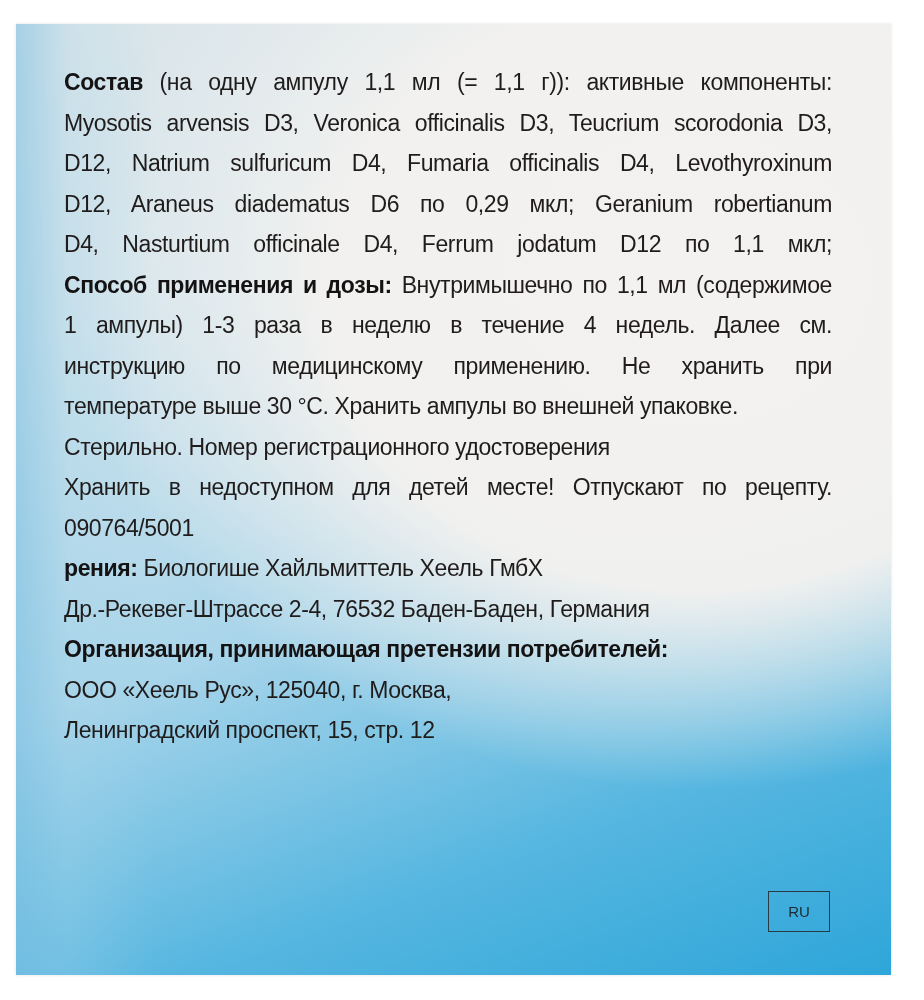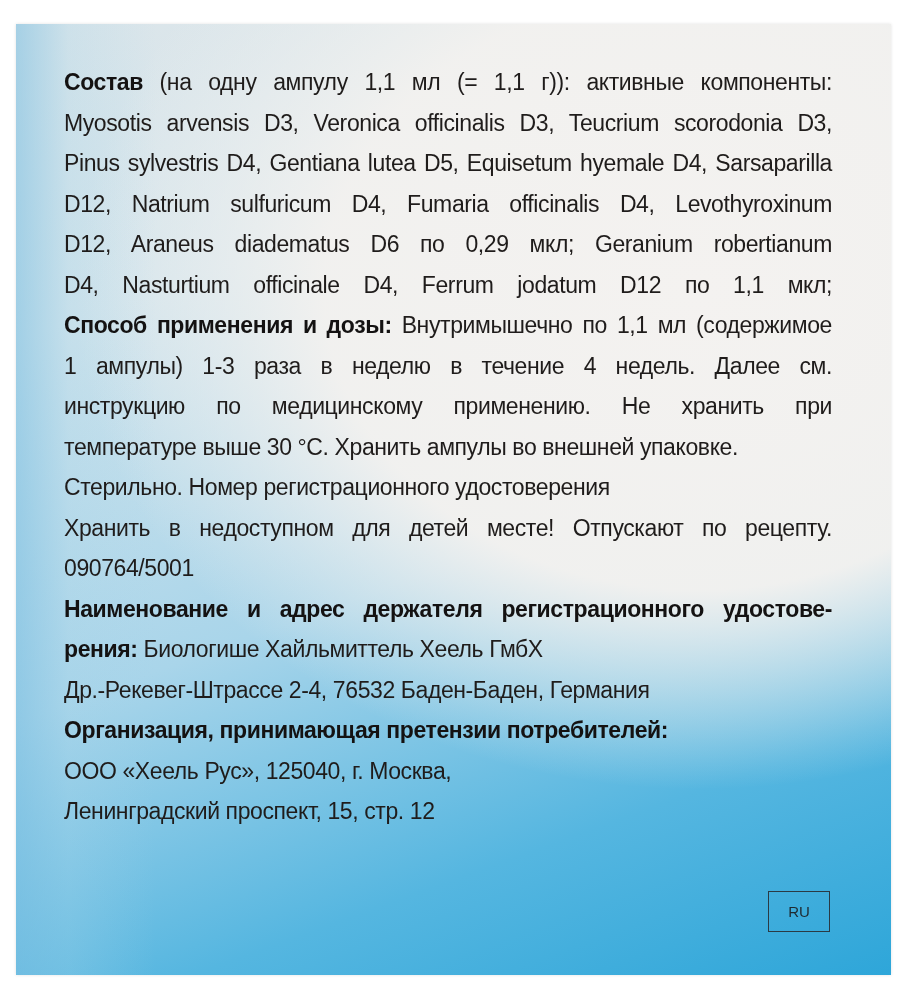"Pinus sylvestris D4, Gentiana lutea" span.ln { html: <span>Pinus sylvestris D4, Gentiana lutea D5, Equisetum hyemale D4, Sarsaparilla</span> -> none }
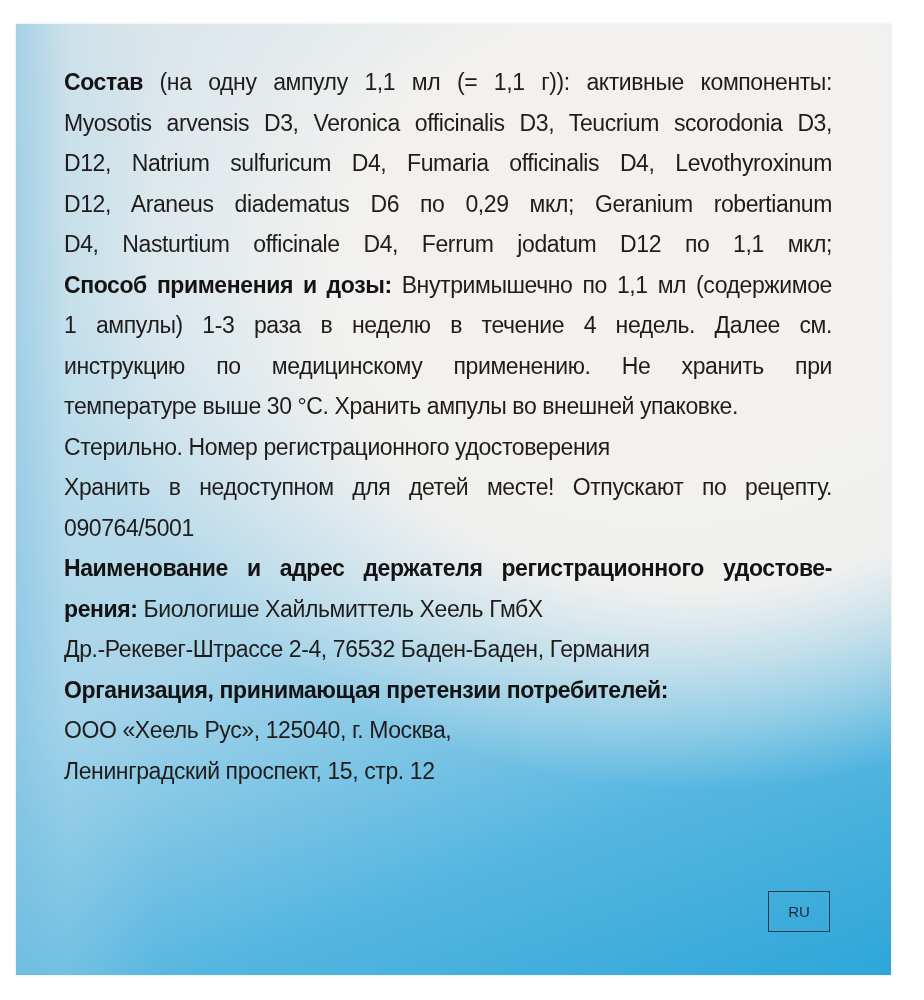"Наименование и адрес держателя" span.ln { html: <span>Наименование и адрес держателя регистрационного удостове-</span> -> none }
